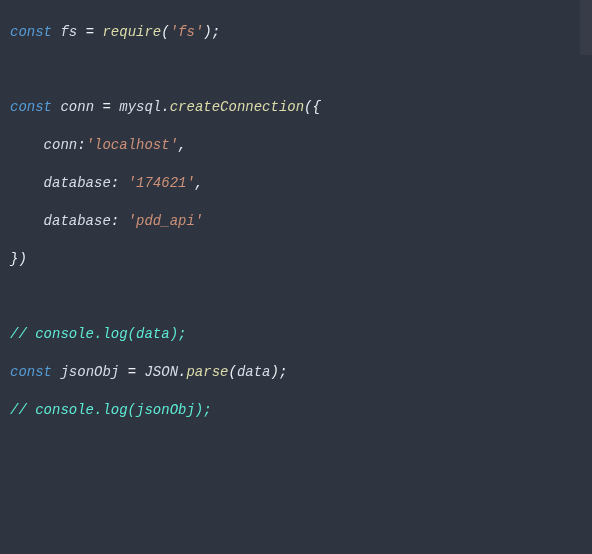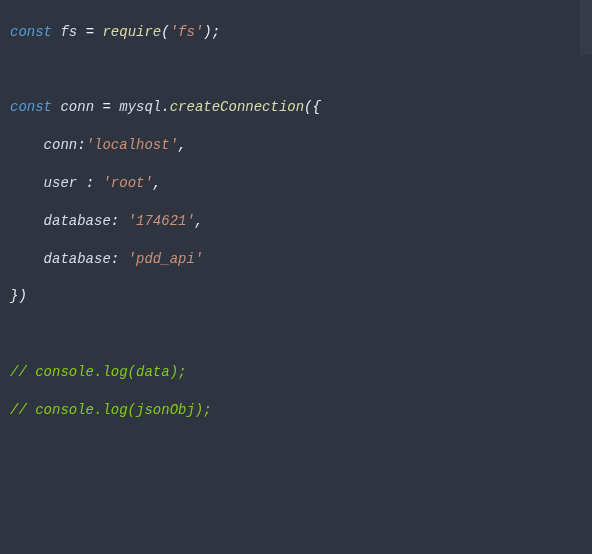"user : 'root'," span.line { html: <span><span> </span><span>user </span><span>:</span><span> 'root'</span><span>,</span></span> -> none }
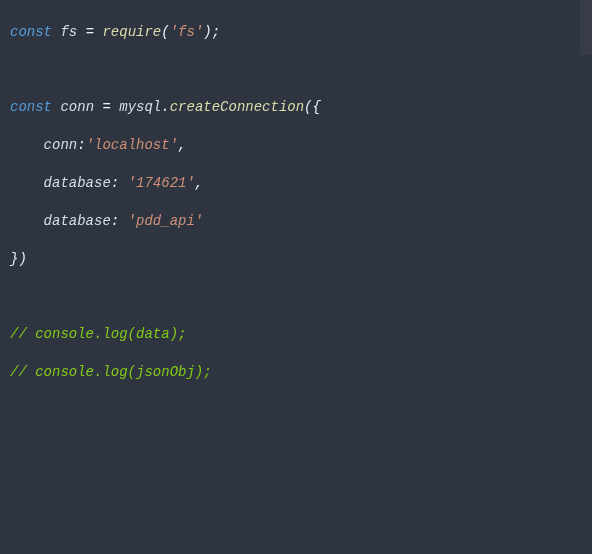"// console.log(data);" .cmt { color: #84cc16 -> #5eead4 }
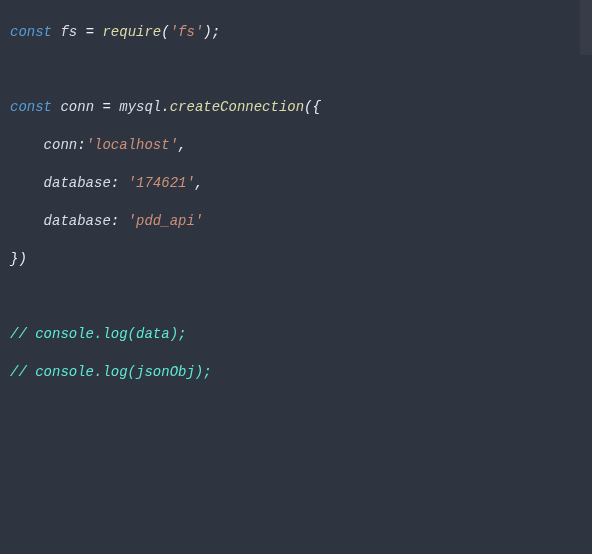"const jsonObj = JSON.parse(data);" span.line { html: none -> <span><span>const</span> <span>jsonObj</span> <span>=</span> <span>JSON</span><span>.</span><span>parse</span><span>(</span><span>data</span><span>)</span><span>;</span></span> }
